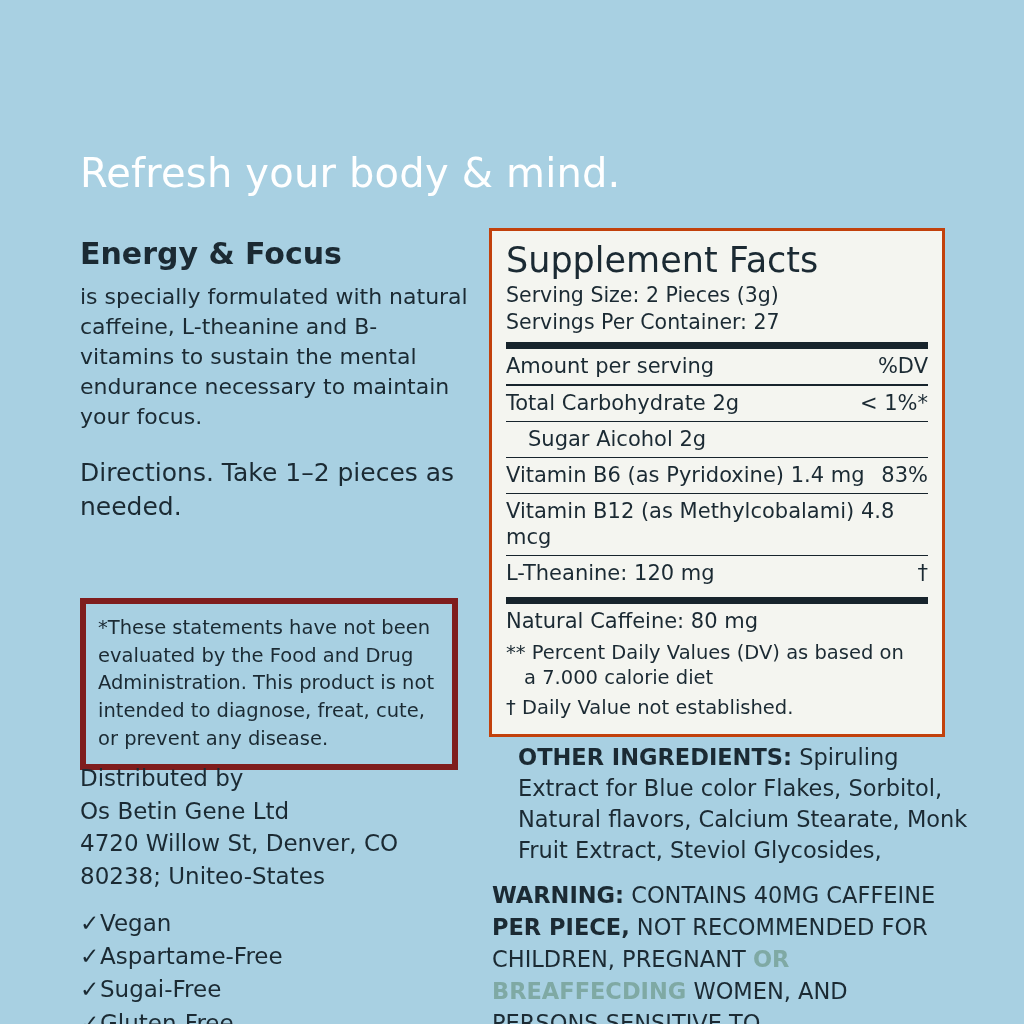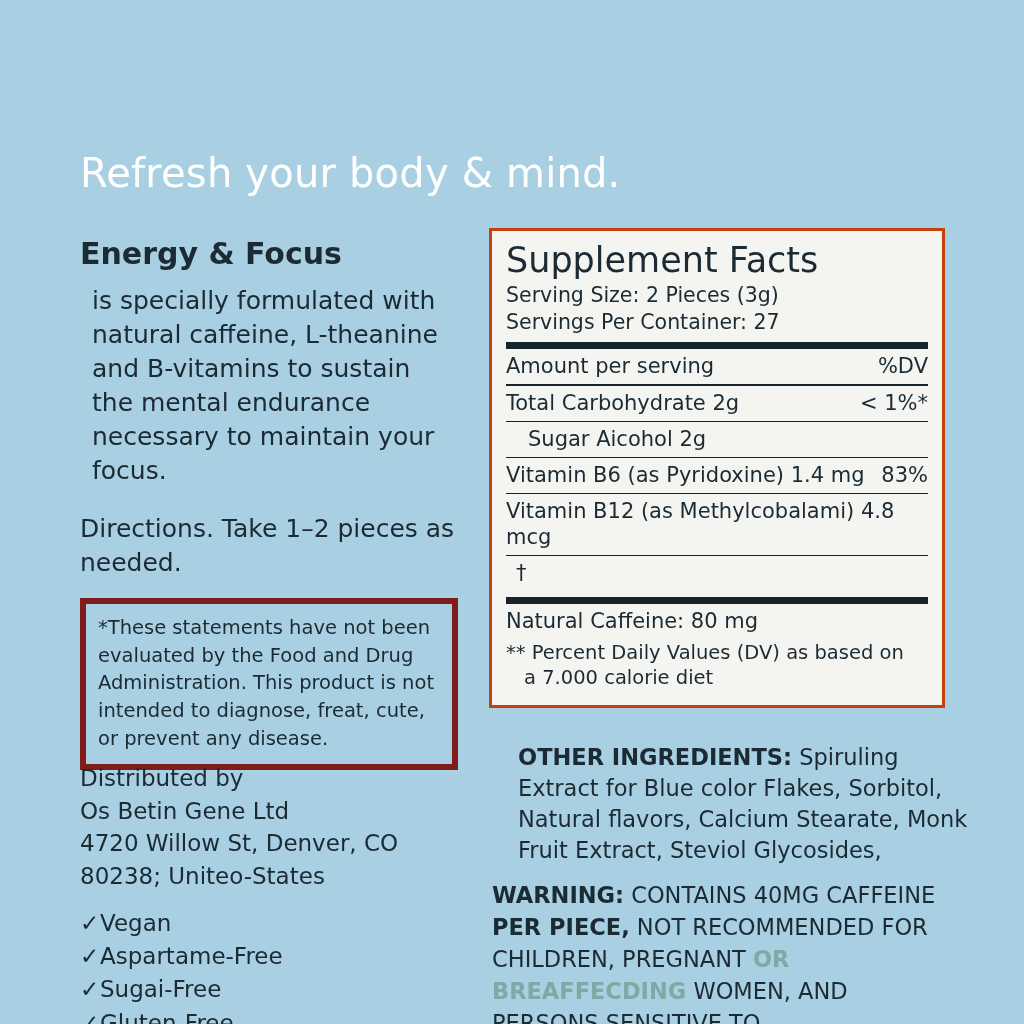"is specially formulated with natural" .left-body { font-size: 25px -> 22px; margin: 12px -> 0 }
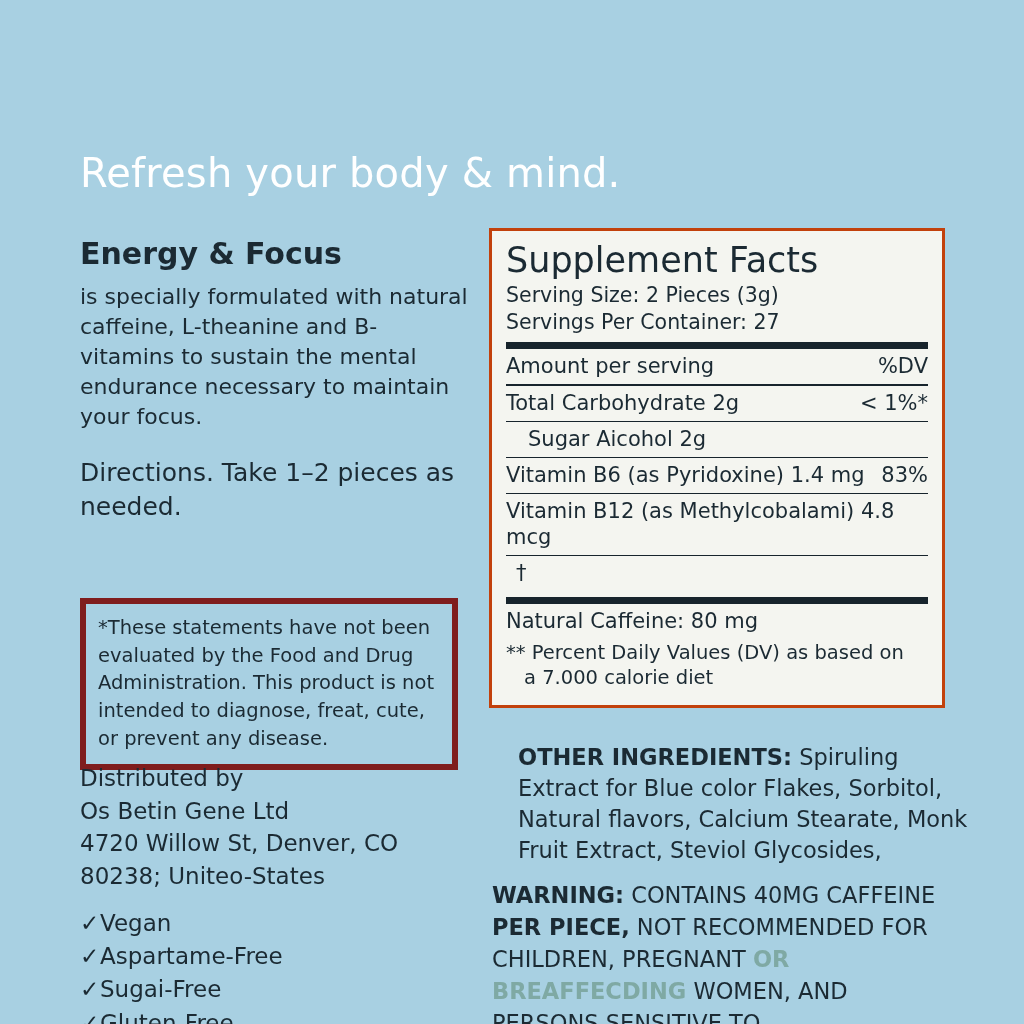"L-Theanine: 120 mg" span.nm { html: none -> <span>L-Theanine: 120 mg</span> }
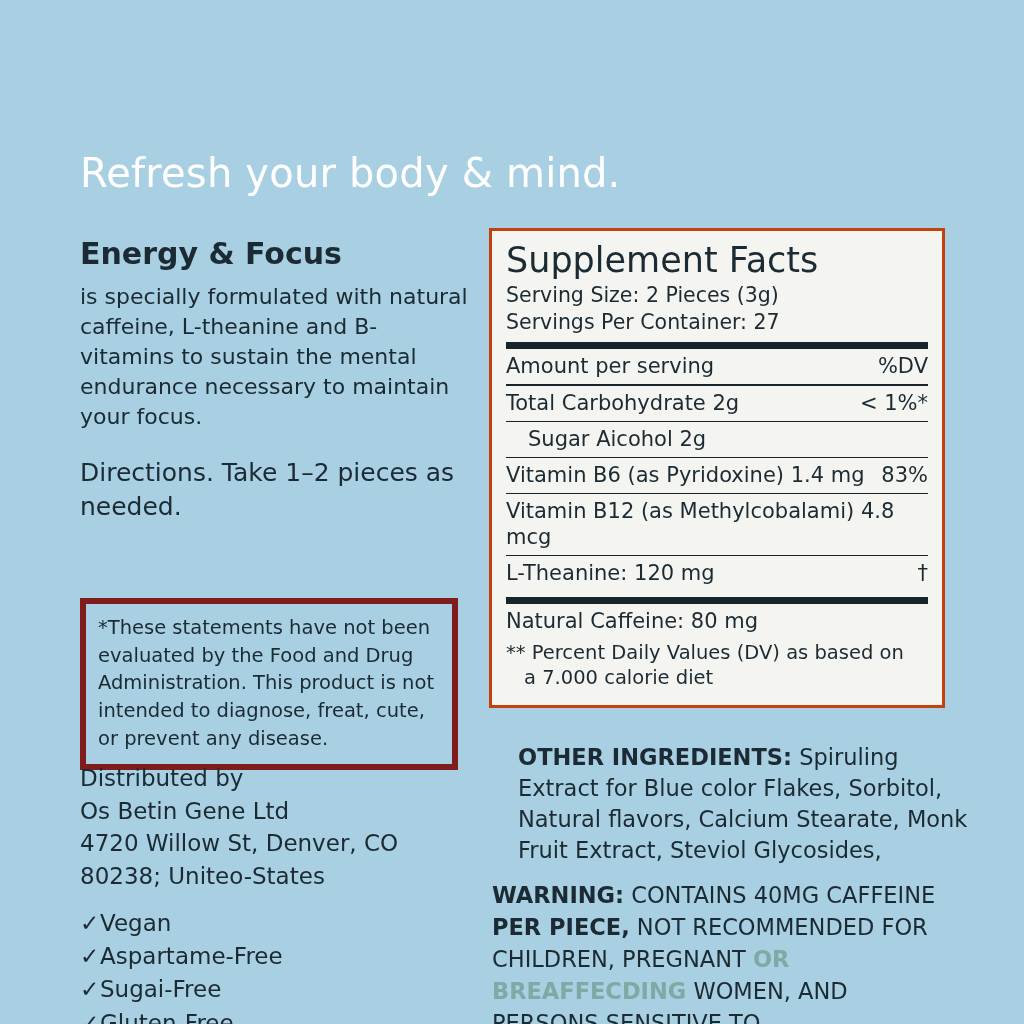"† Daily Value not established." div.sf-foot { html: none -> <div>† Daily Value not established.</div> }
